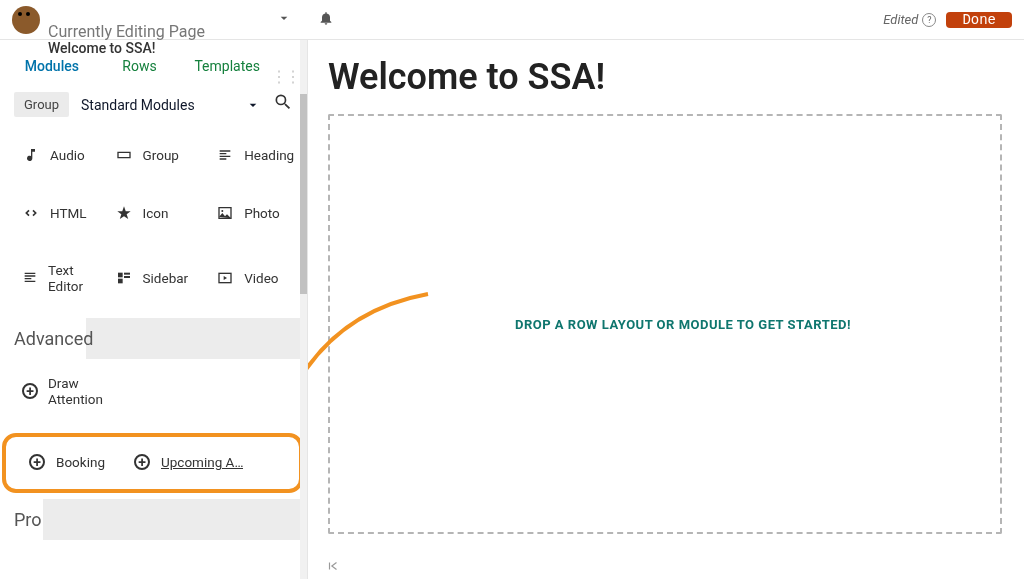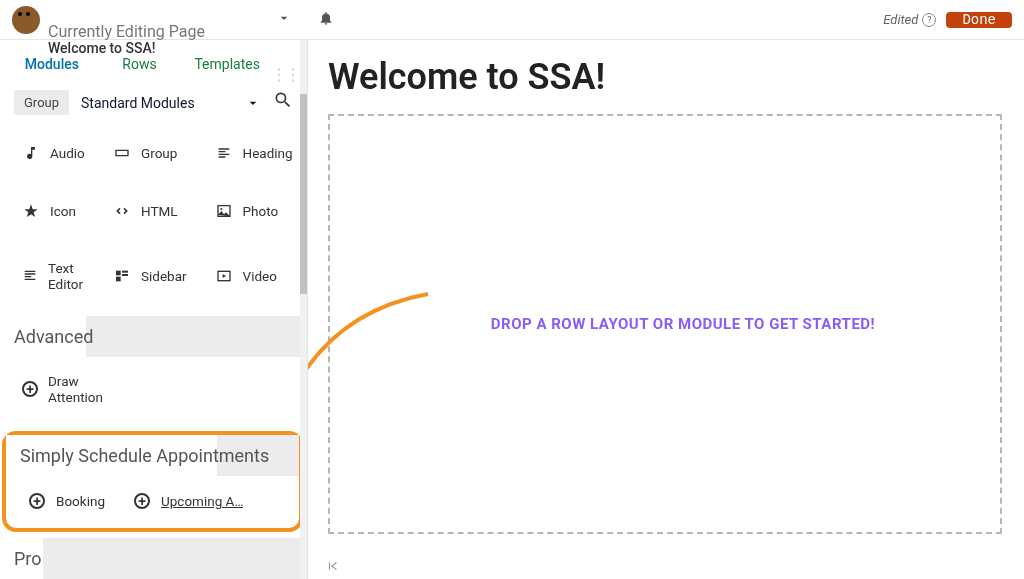"Icon" div.mod { order: before "HTML" -> after "HTML" }
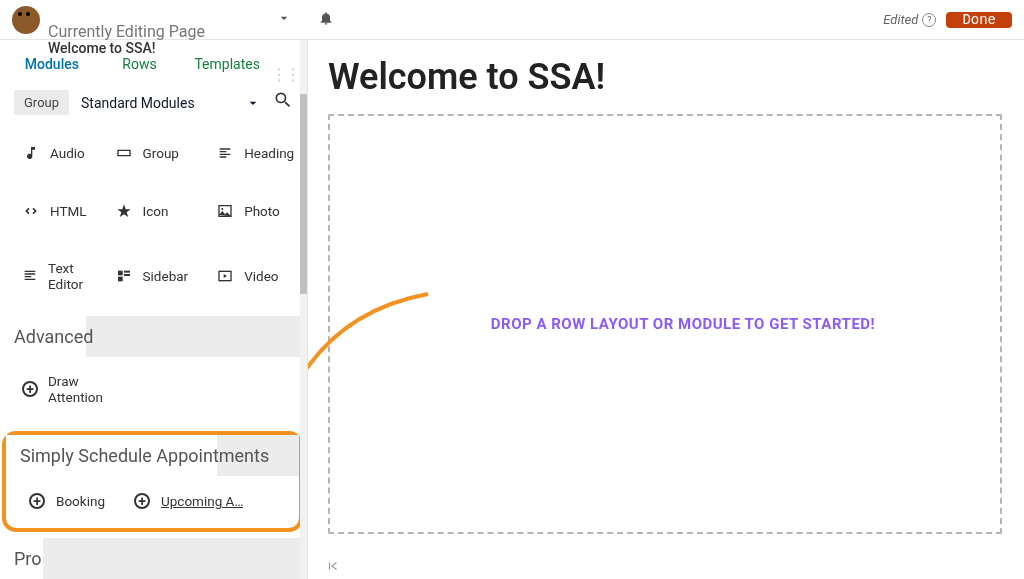"DROP A ROW LAYOUT OR" .drop-text { color: #8b5cf6 -> #0f766e; font-size: 15px -> 13px }
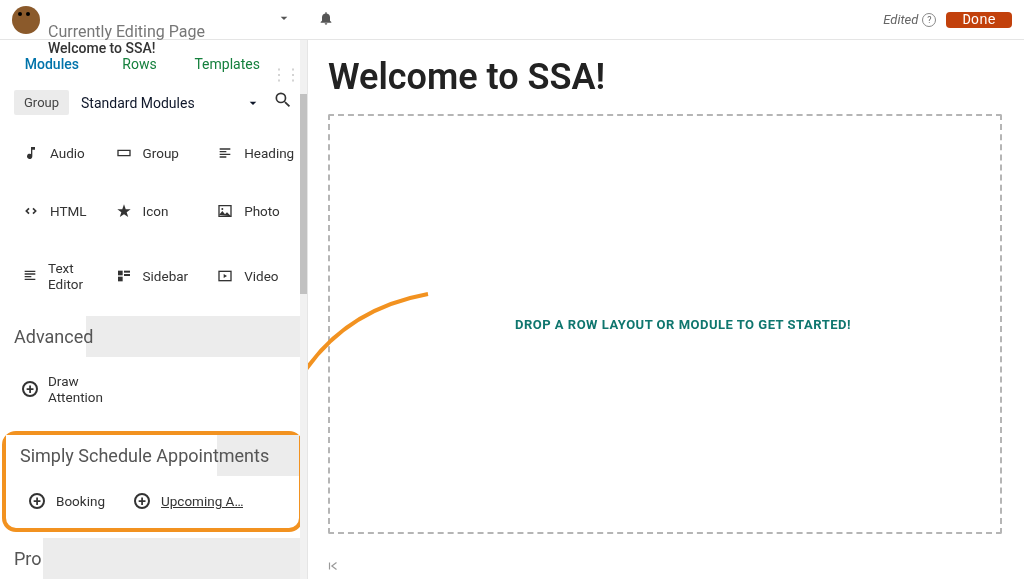"Simply Schedule Appointments" div.section-title { html: <div>Simply Schedule Appointments</div> -> none }
